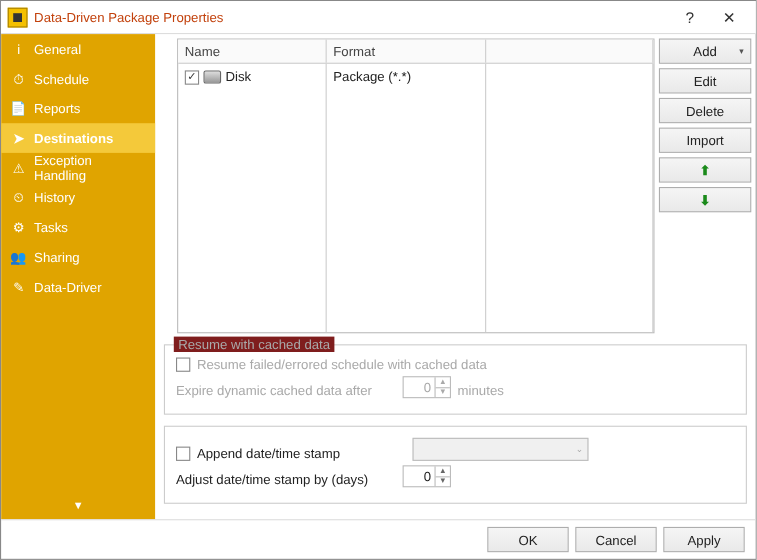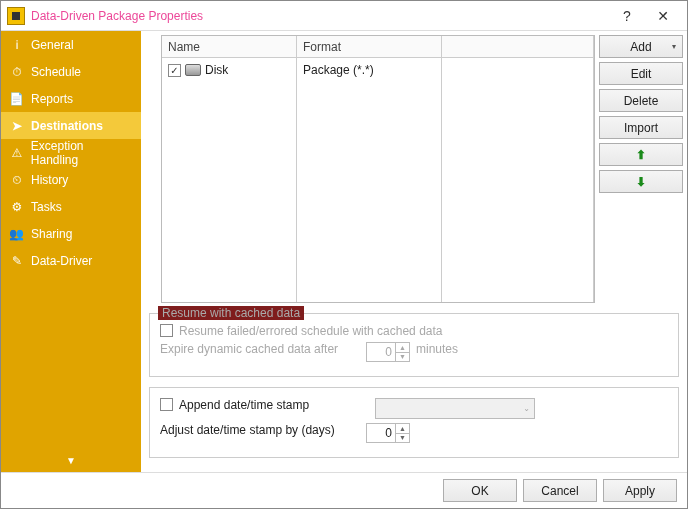"Data-Driven Package Properties" .titlebar .title { color: #ec4899 -> #c2410c }
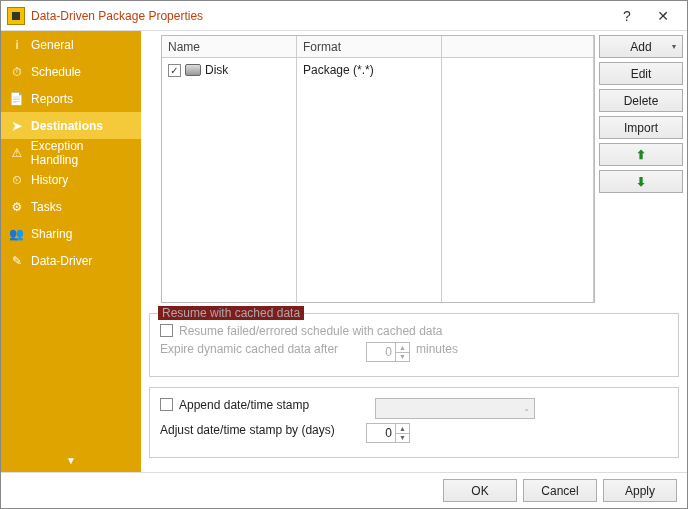"Resume failed/errored schedule with" .row { align-items: flex-start -> flex-end }
